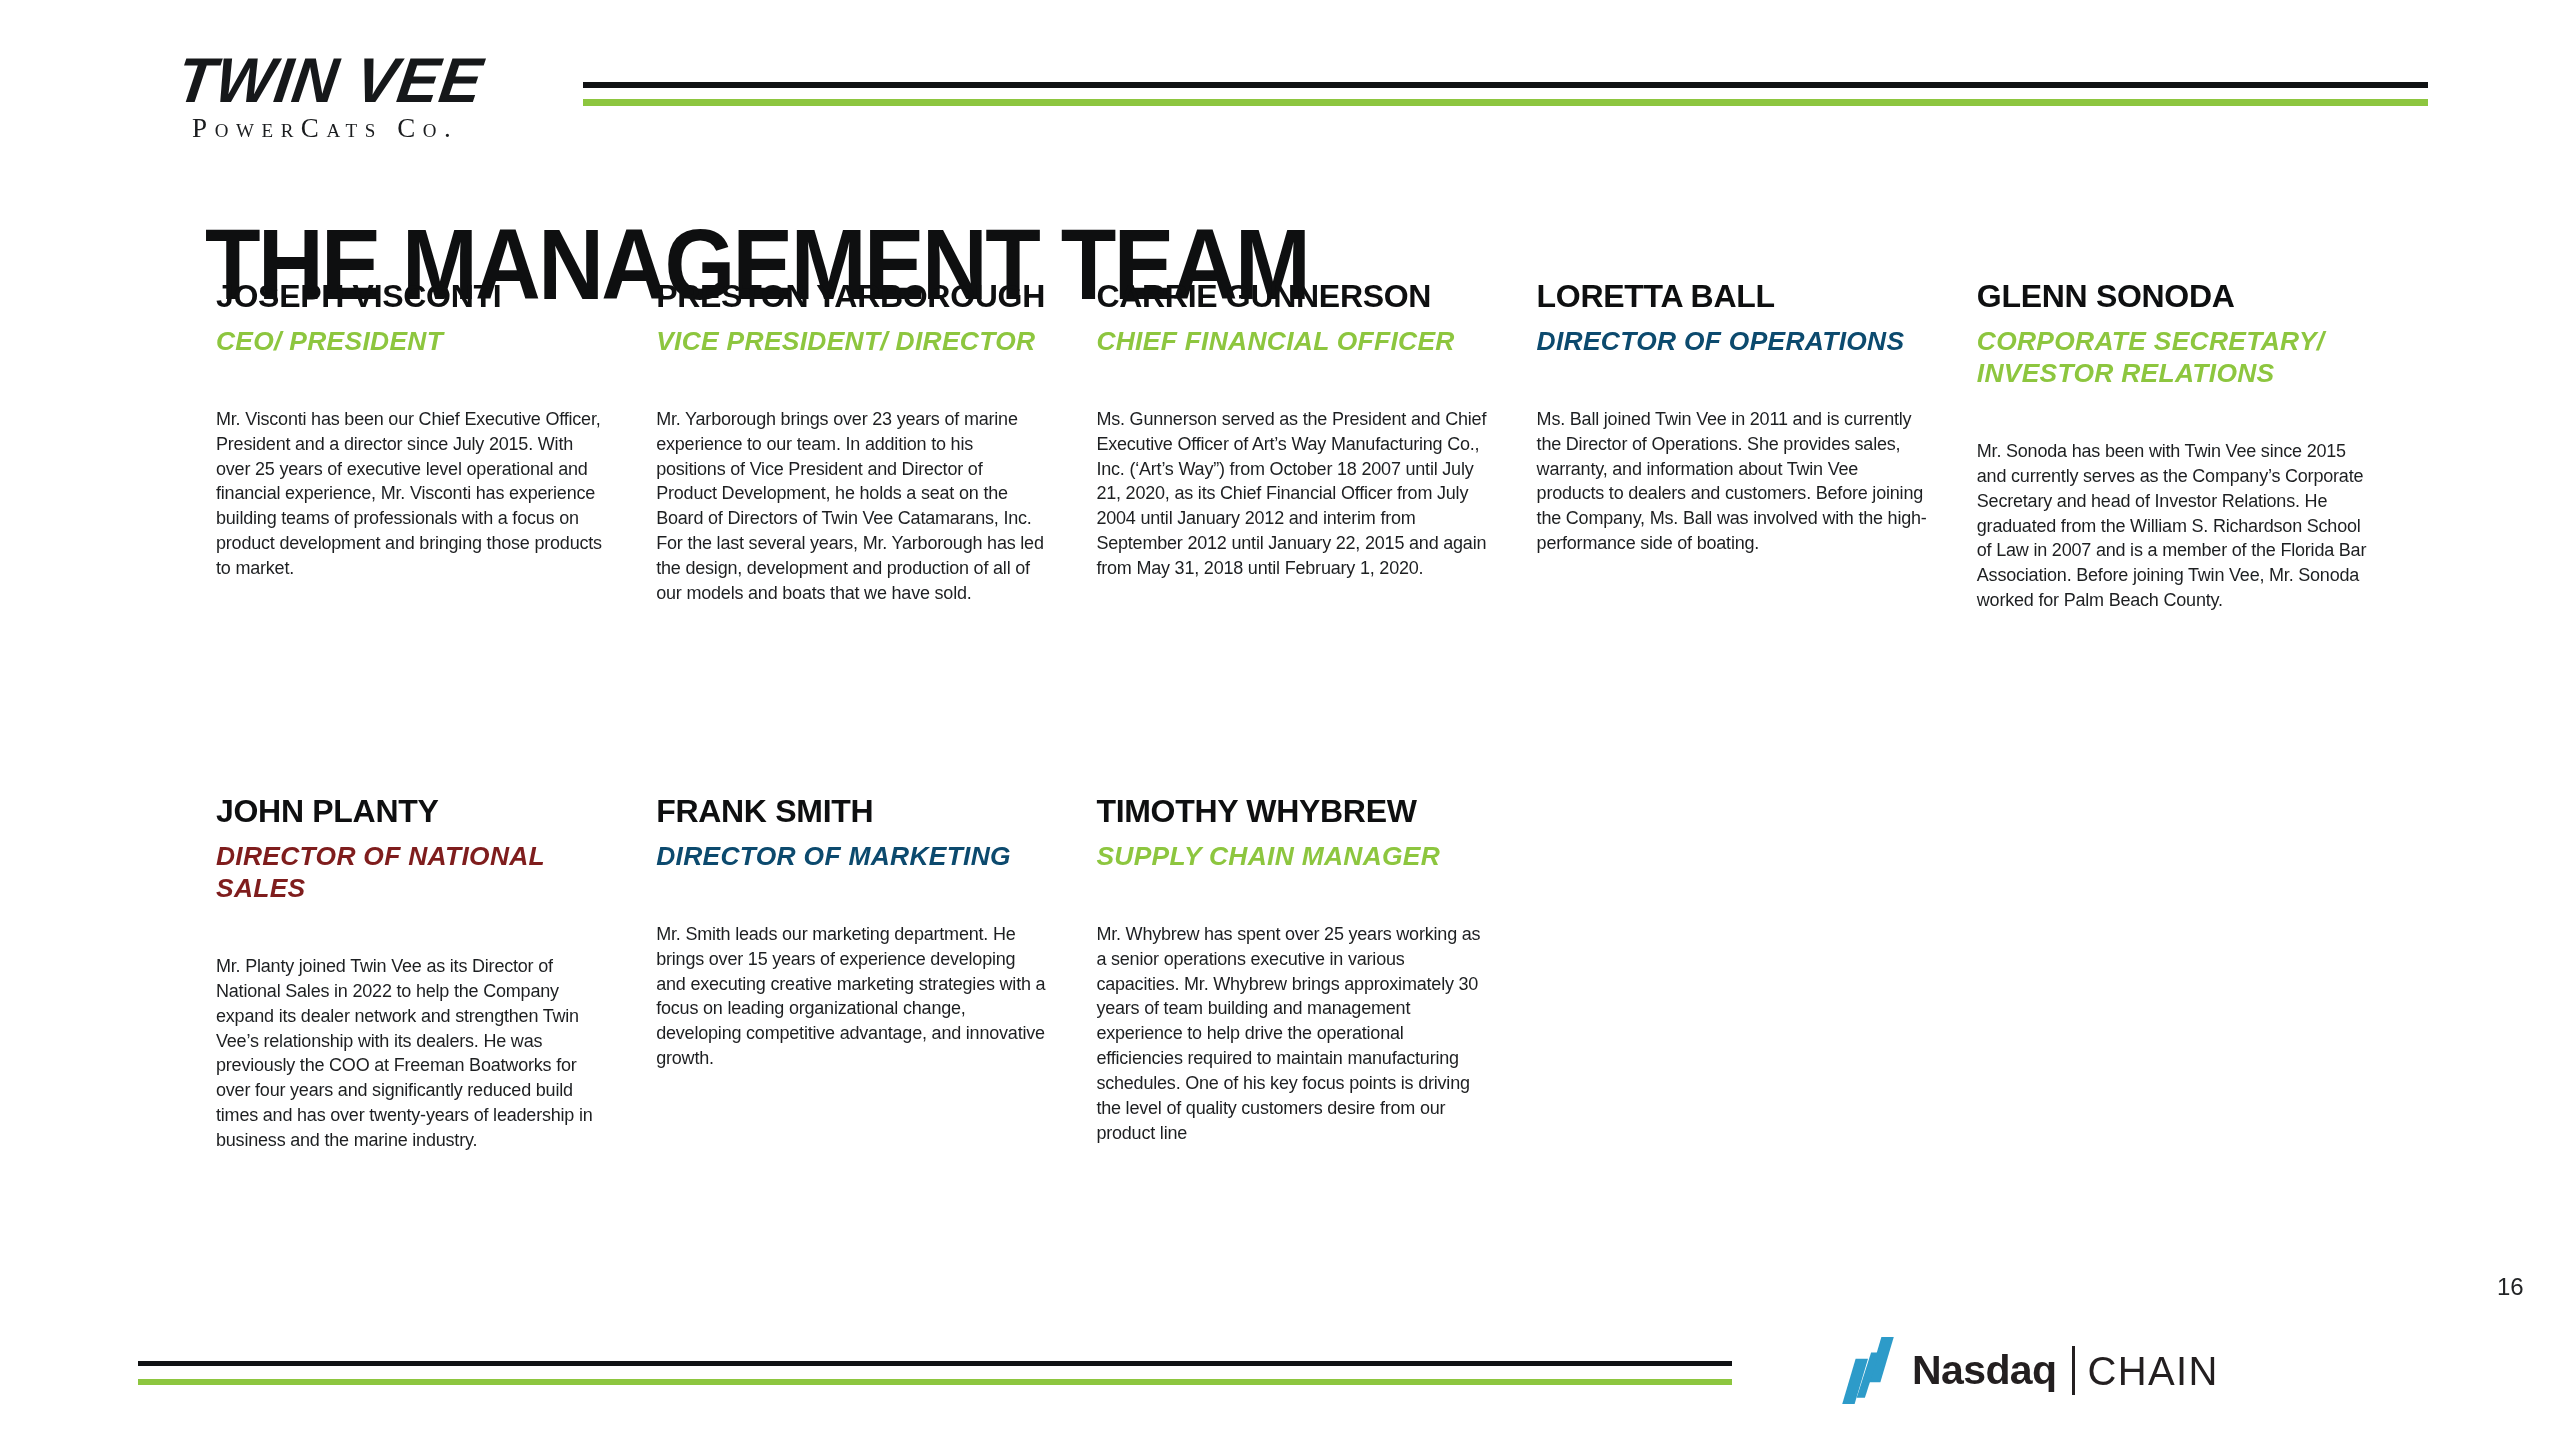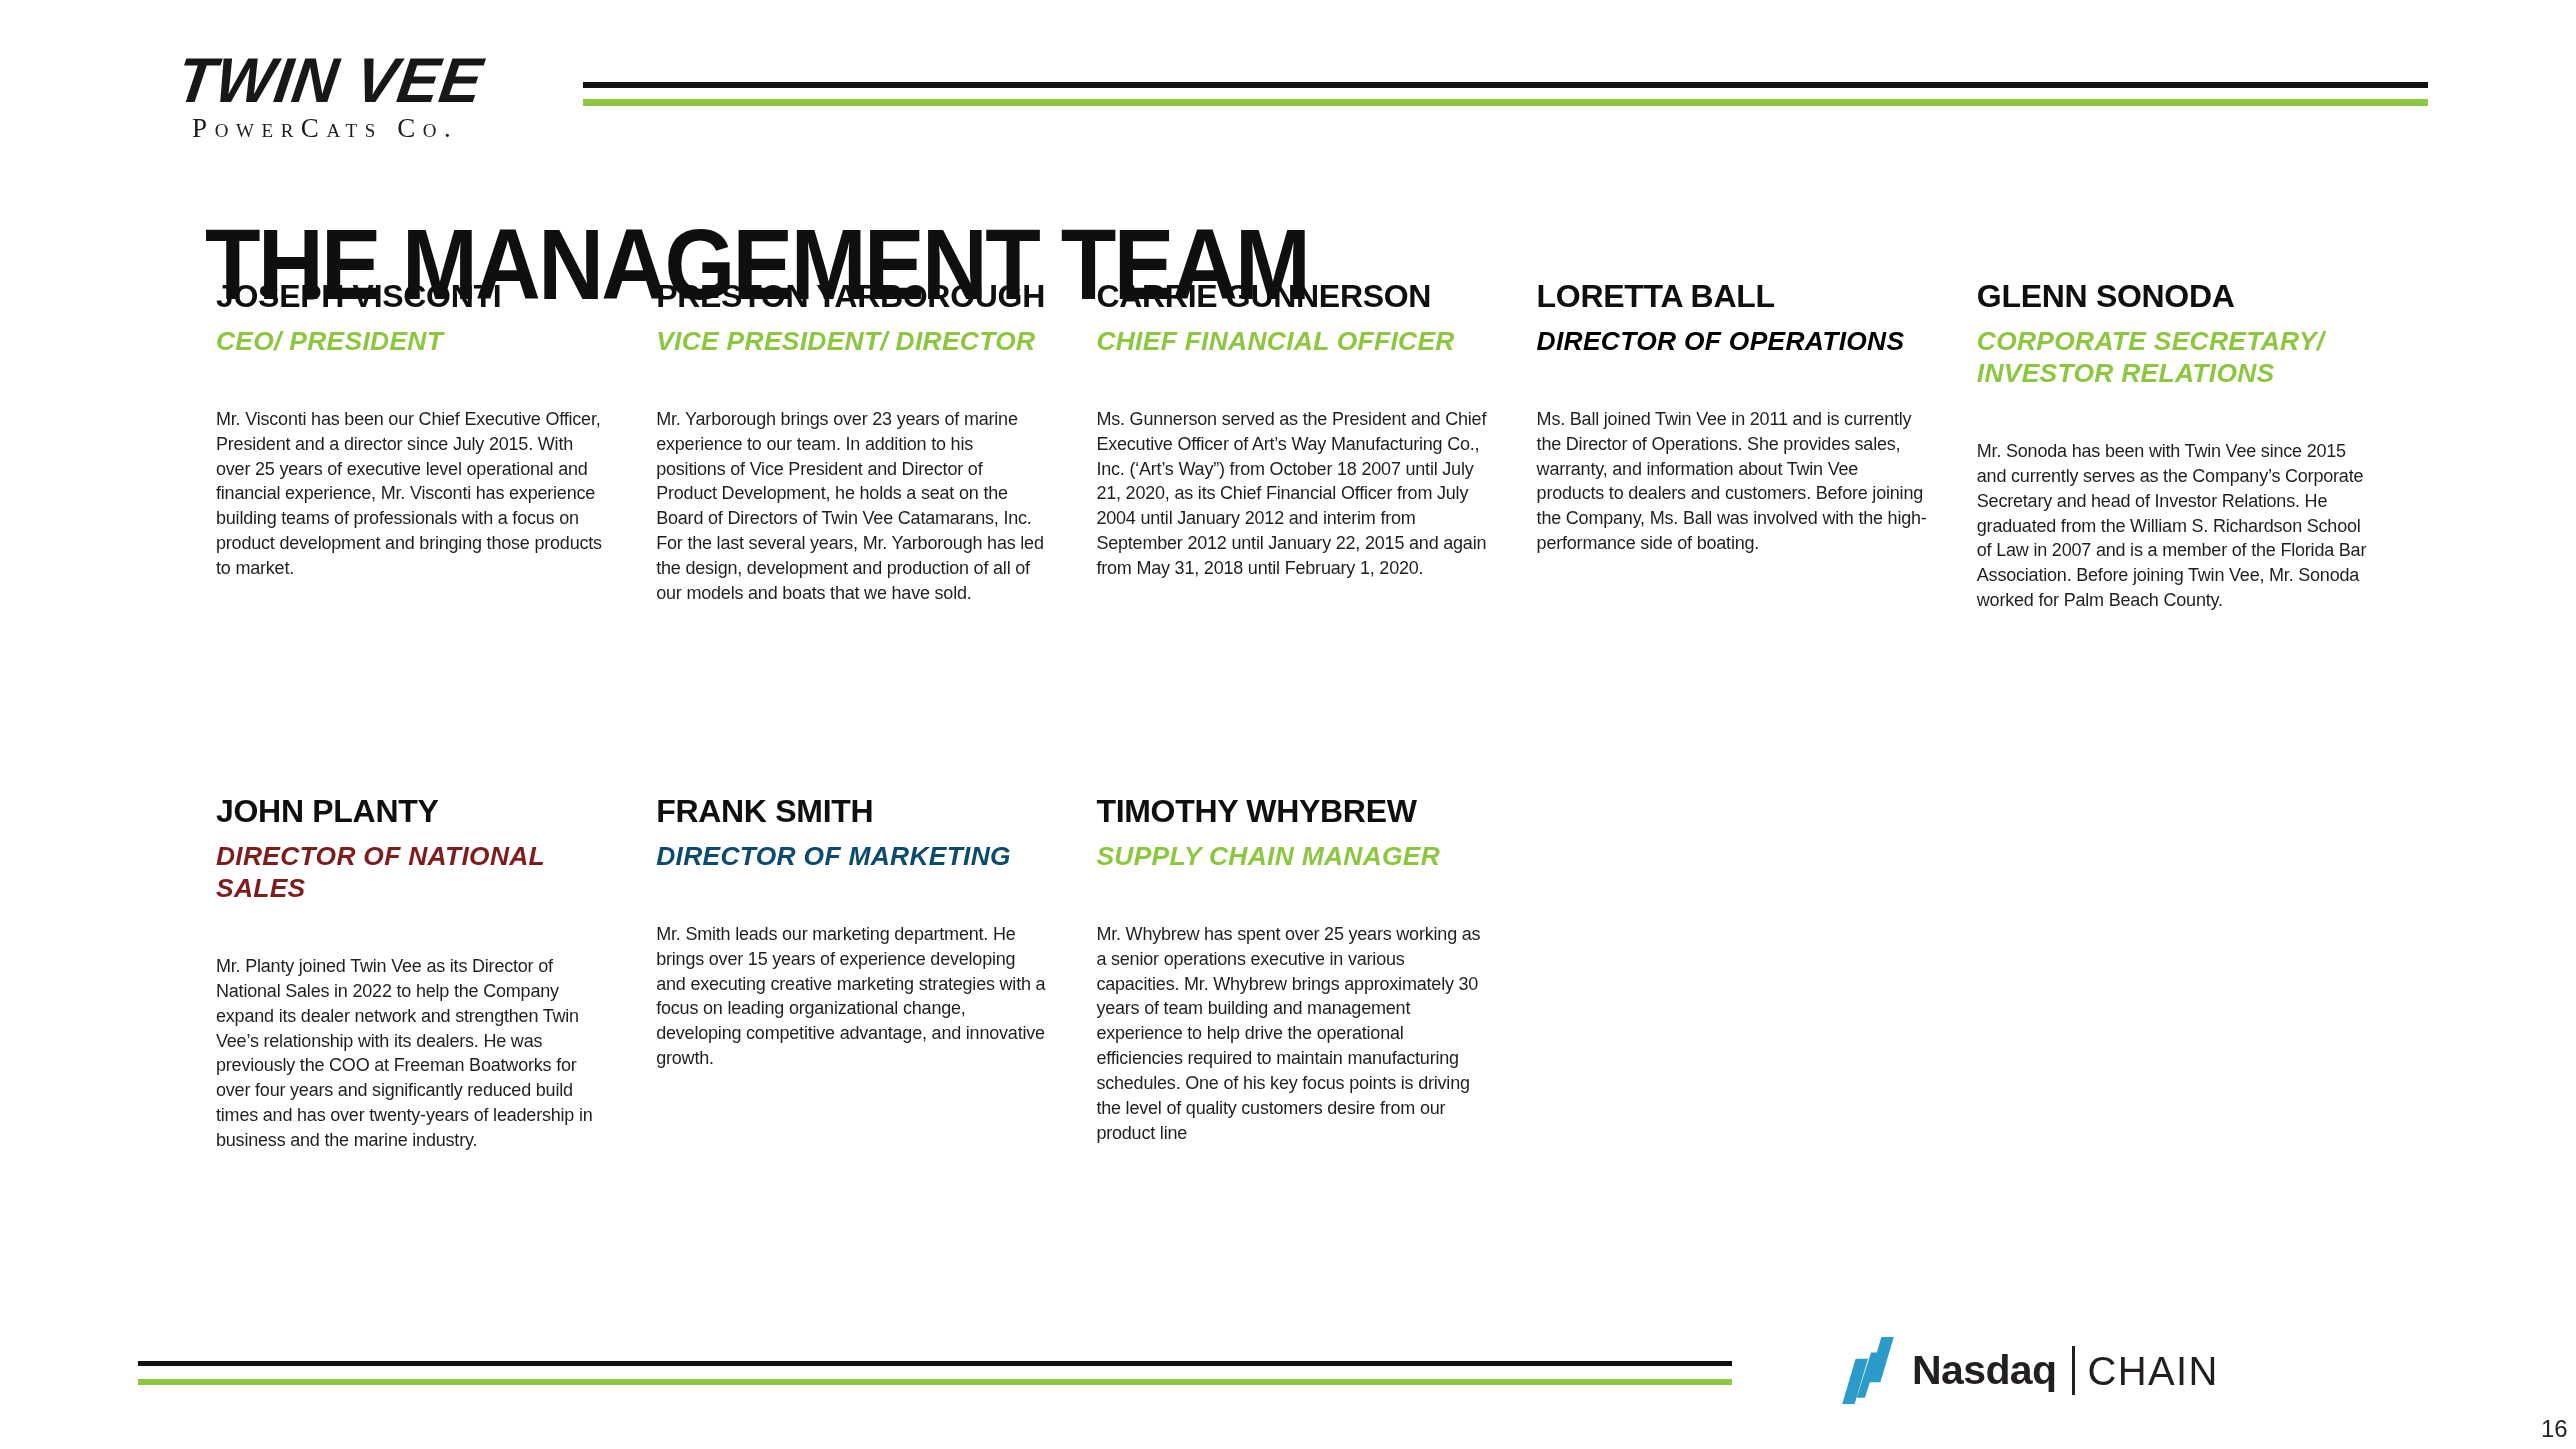"DIRECTOR OF OPERATIONS" div.member-title { color: #000000 -> #0c4a6e }
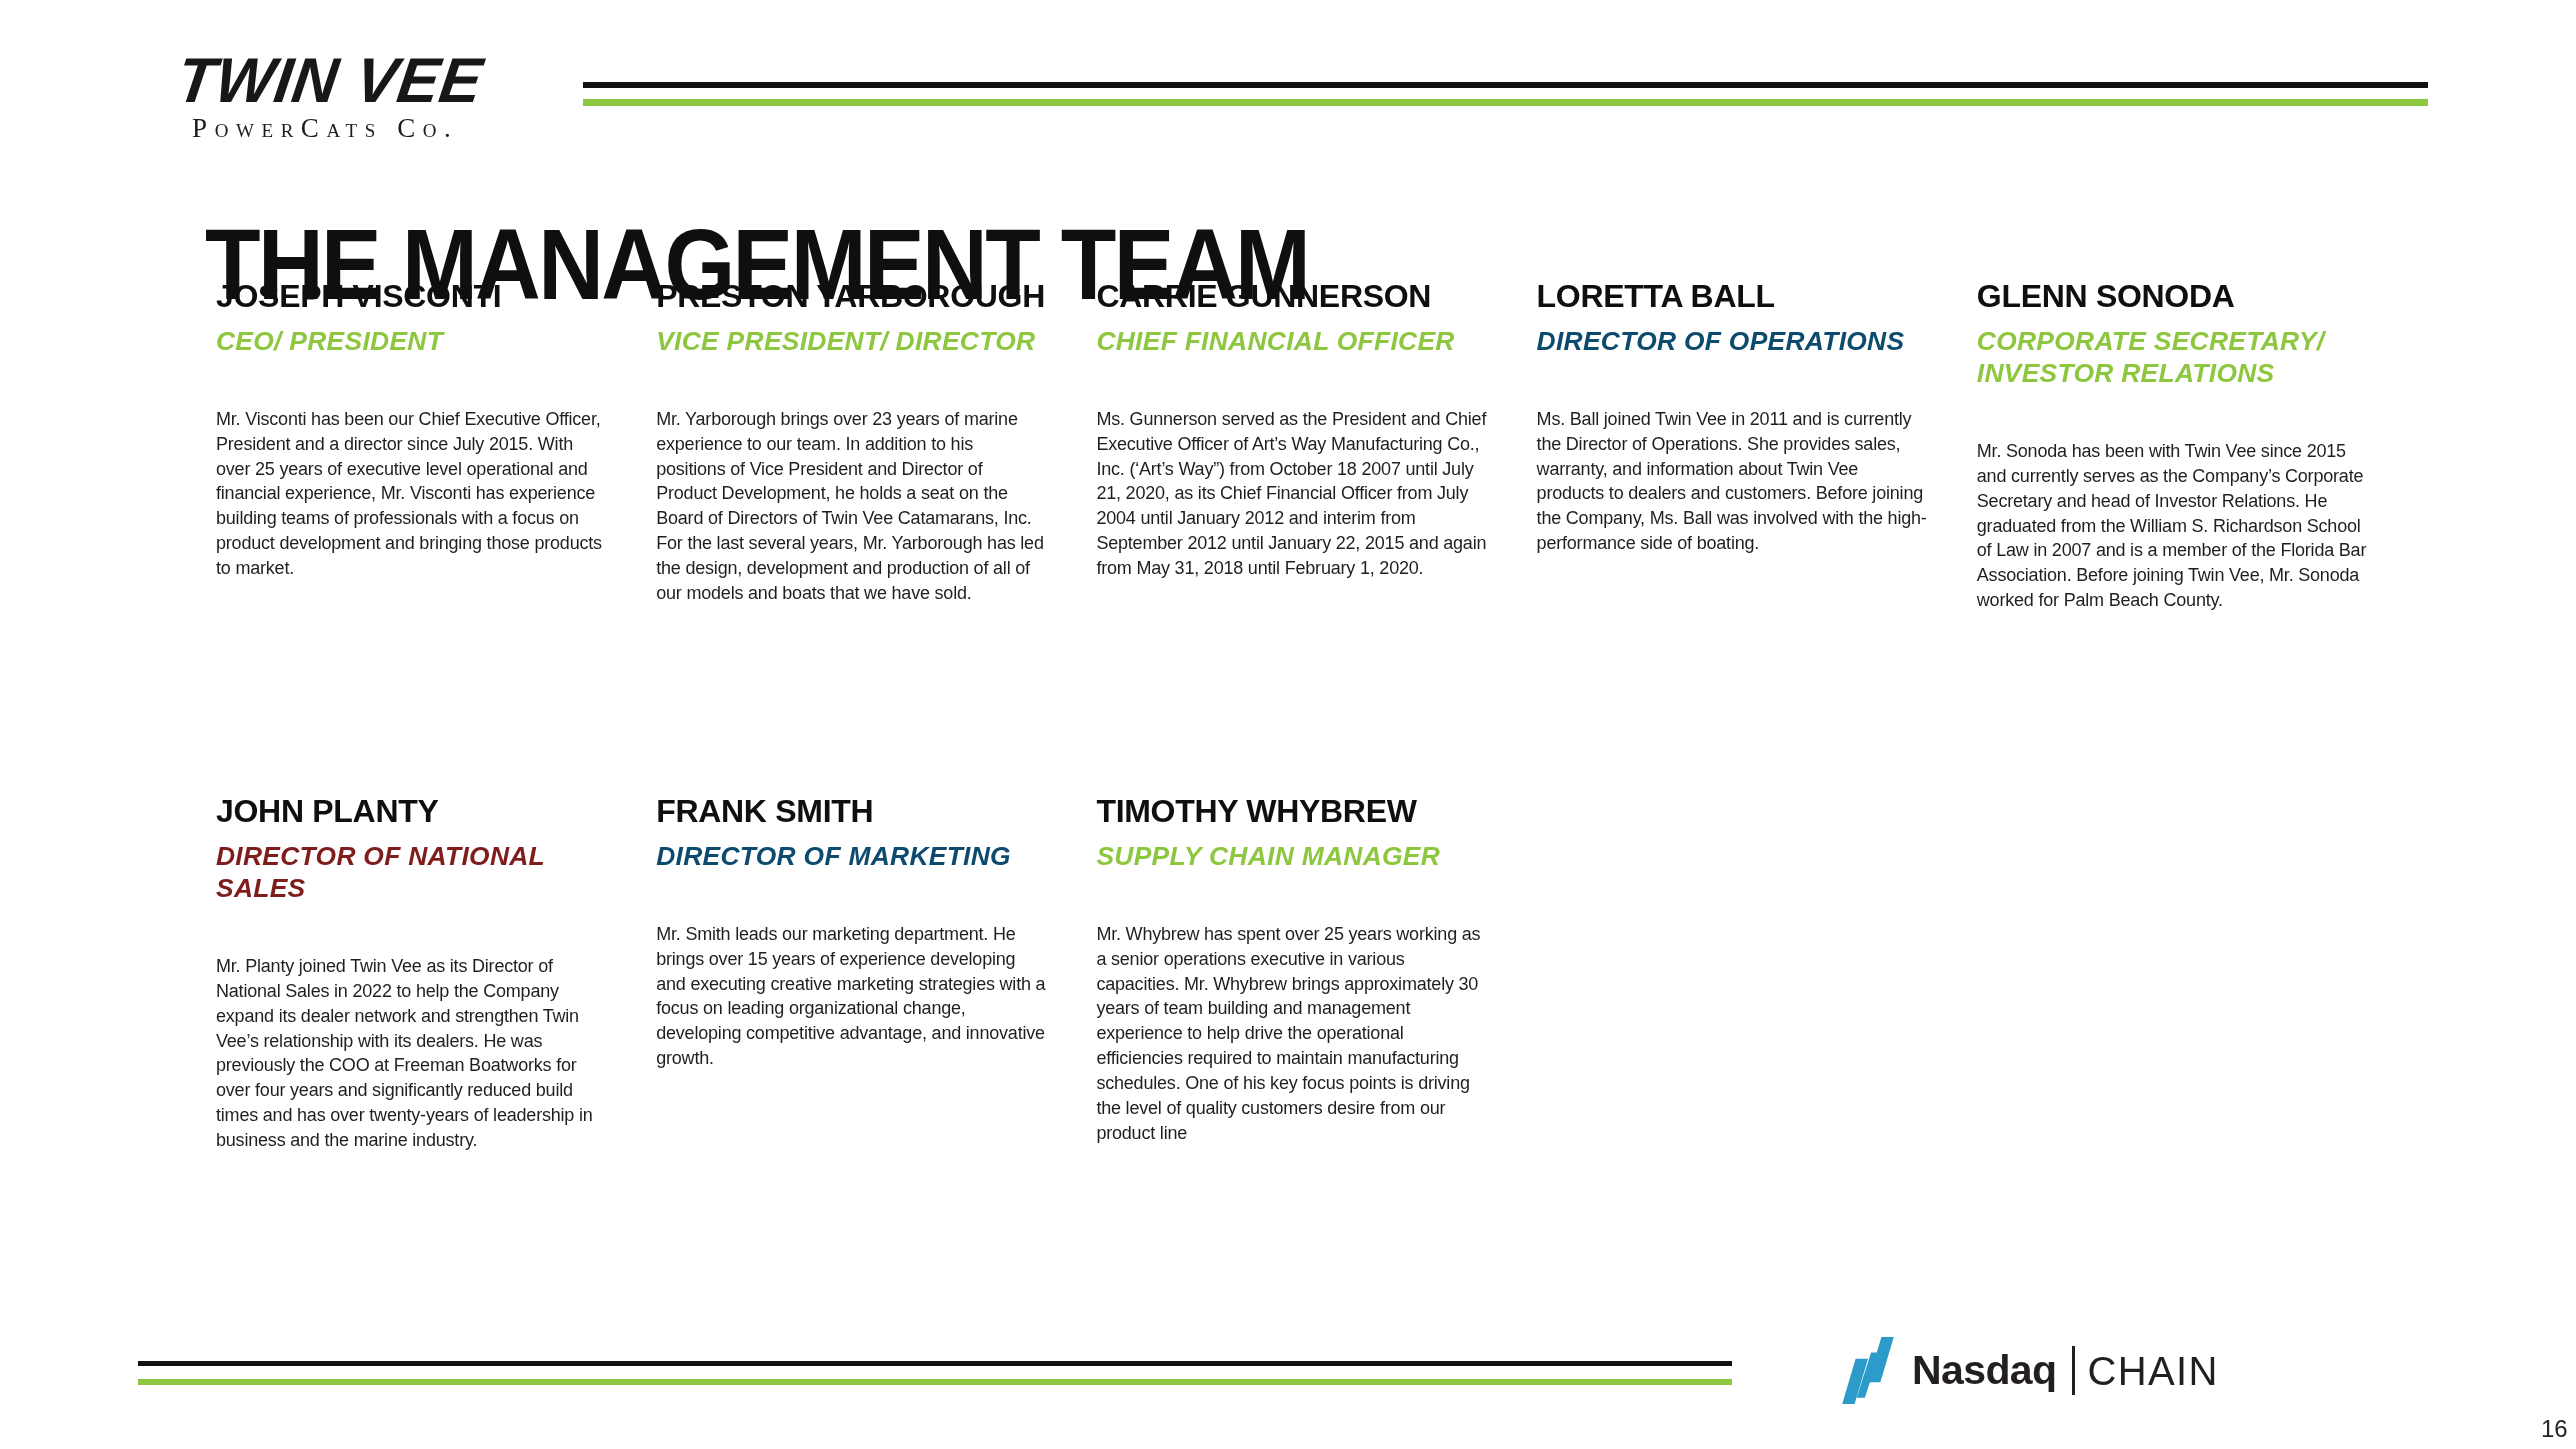"16" .page-number { margin-left: 44px -> none; top: 1417px -> 1275px }
